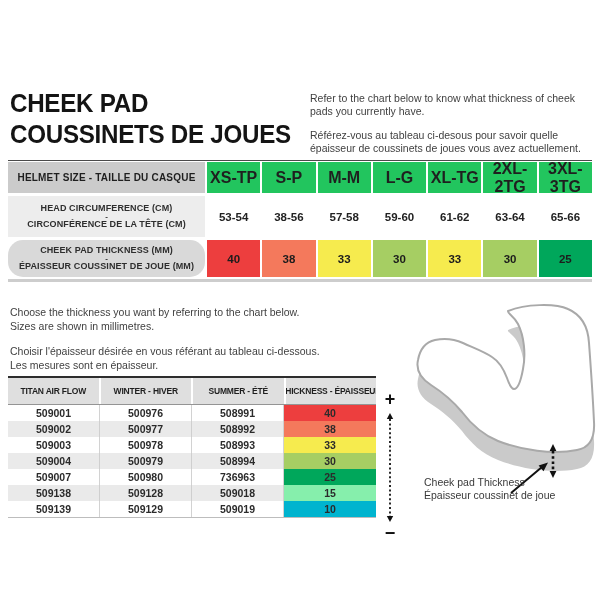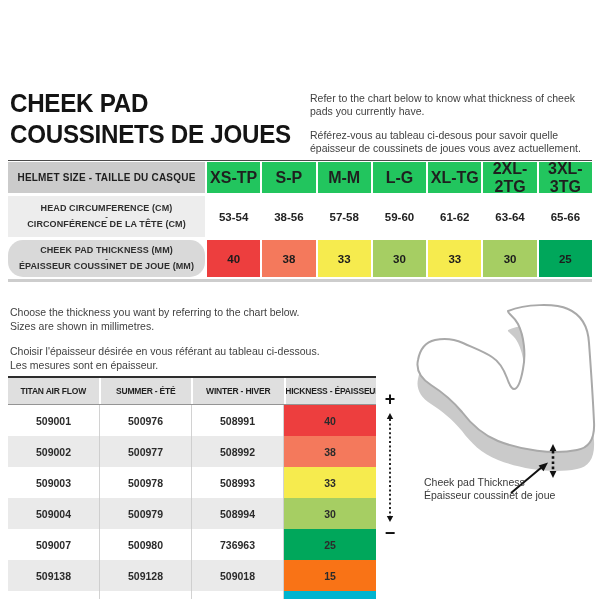"SUMMER - ÉTÉ" div.cell { order: before "WINTER - HIVER" -> after "WINTER - HIVER" }
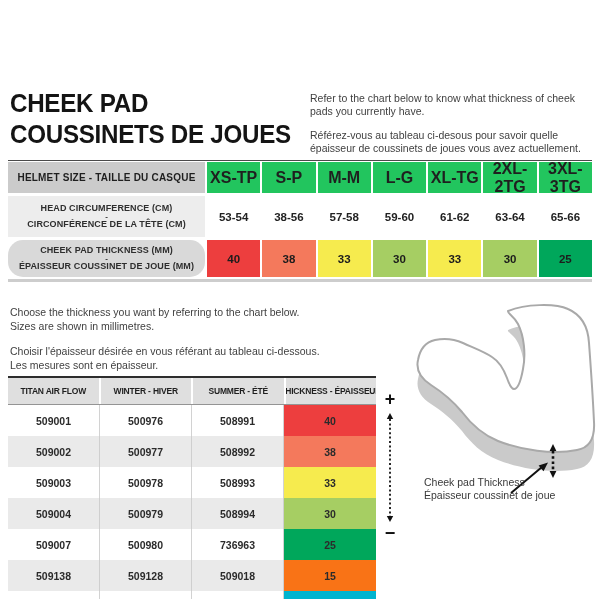"509001" .pt-row { height: 31px -> 16px }
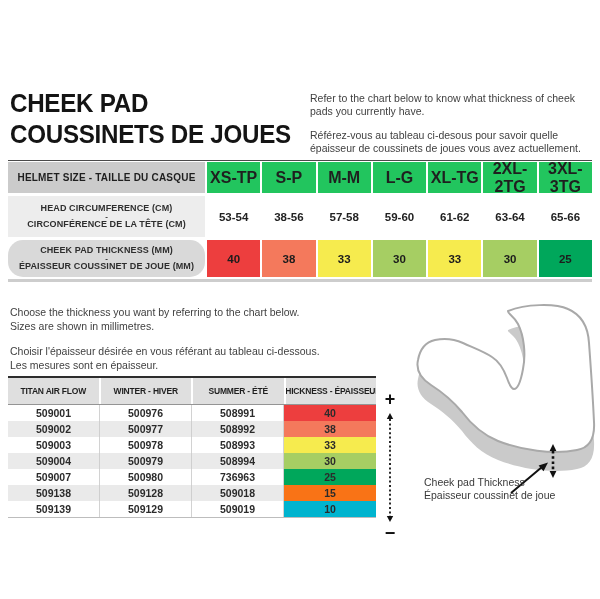"15" div.cell { background-color: #f97316 -> #86efac }
